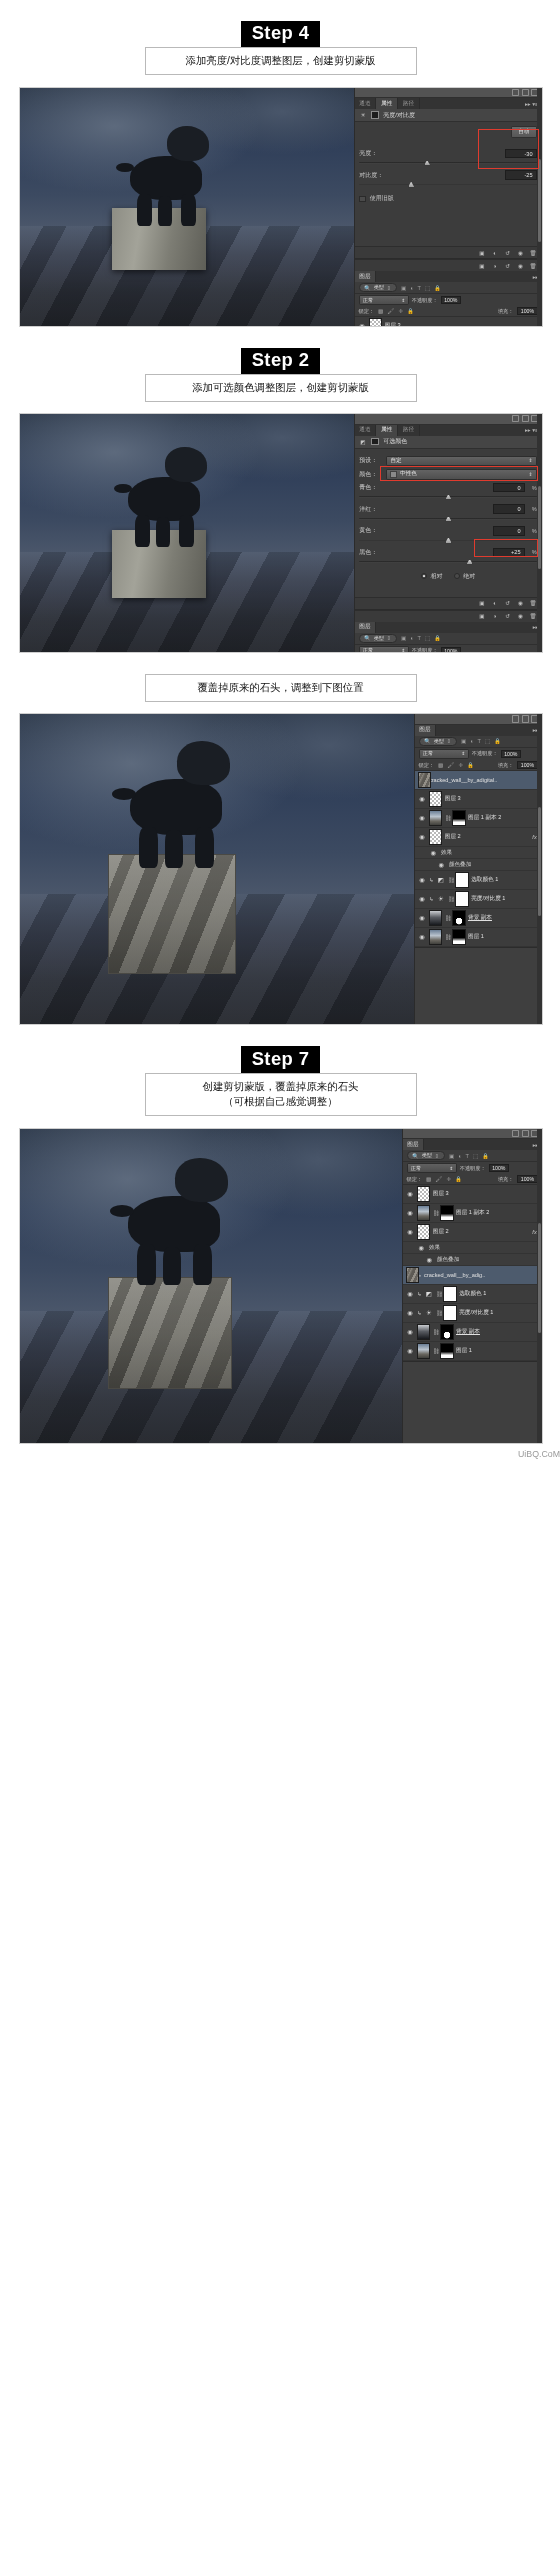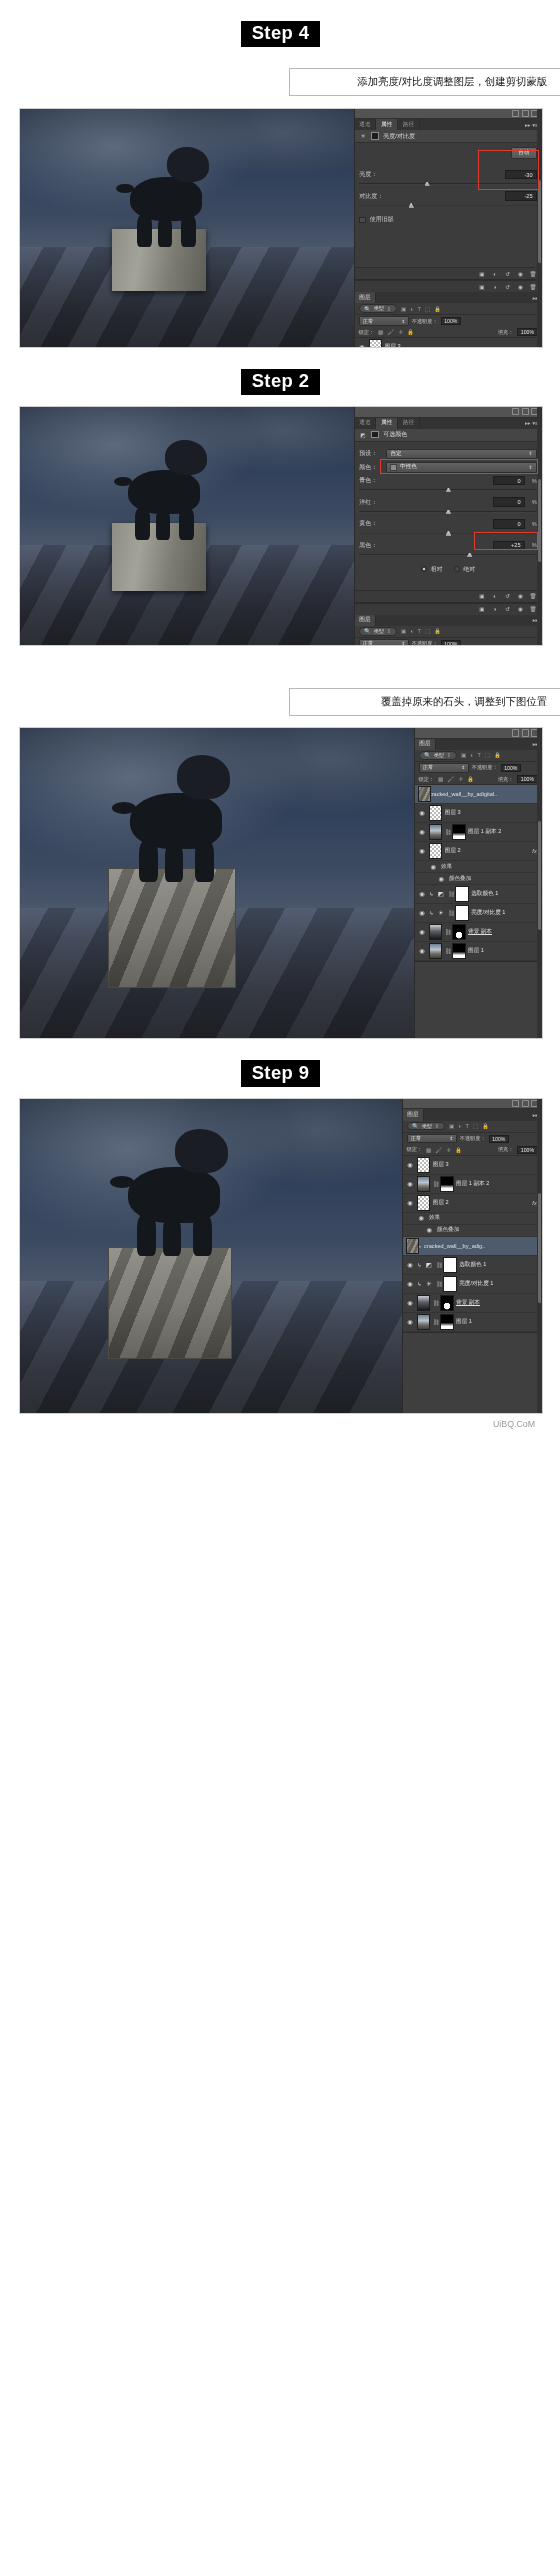"添加亮度/对比度调整图层，创建剪切蒙版" .caption-wrap { margin-top: 21px -> 0; text-align: right -> center }
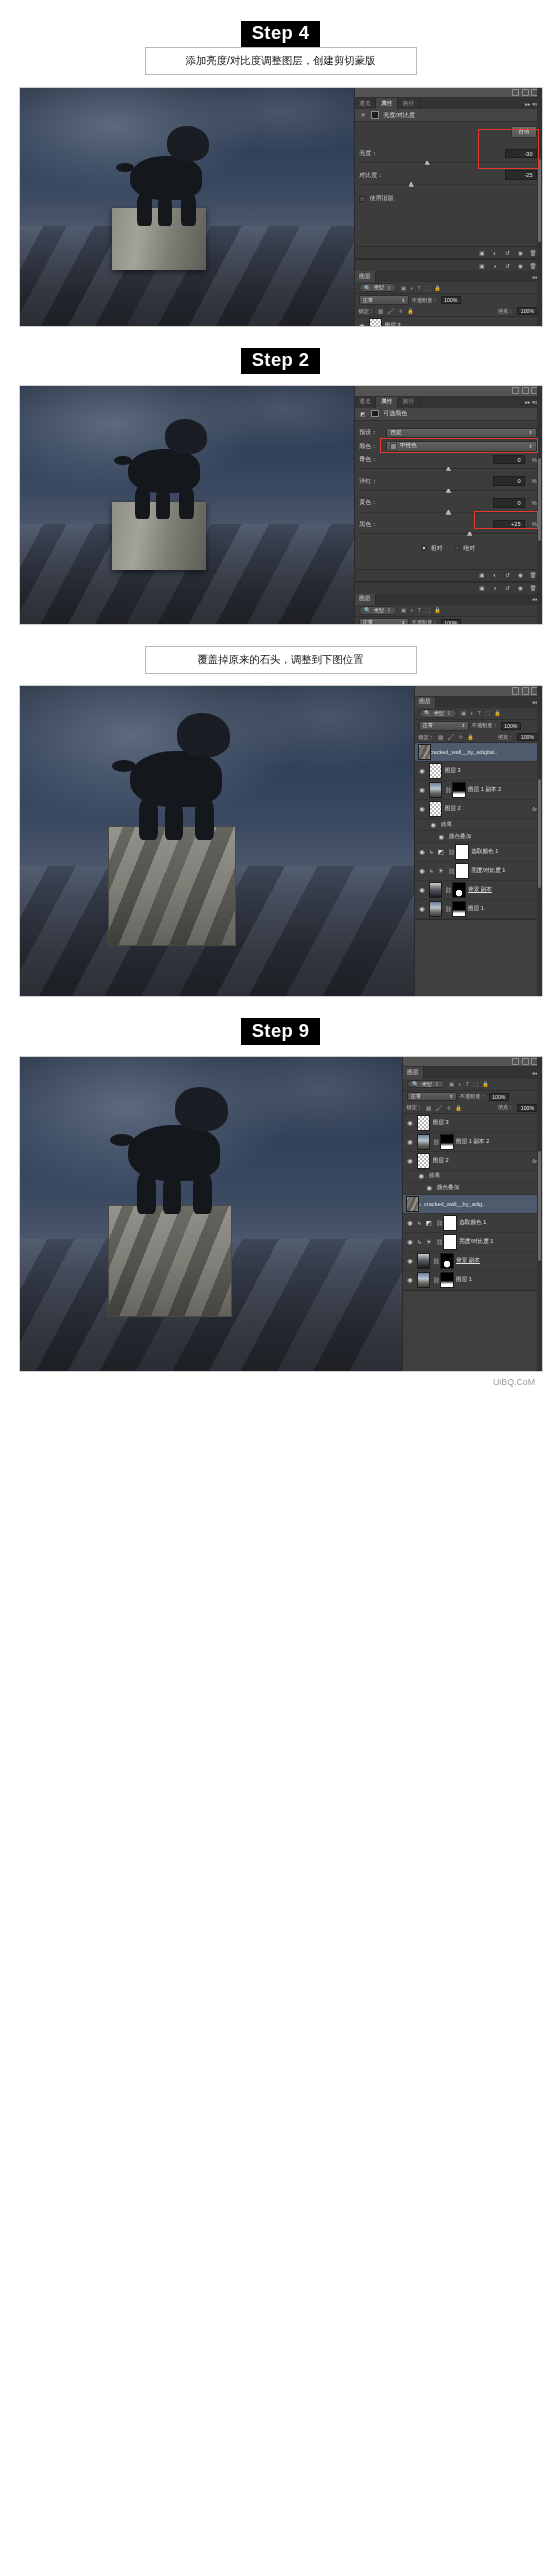"添加可选颜色调整图层，创建剪切蒙版" div.caption-wrap { html: none -> <div><div><span>添加可选颜色调整图层，创建剪切蒙版</span></div></div> }
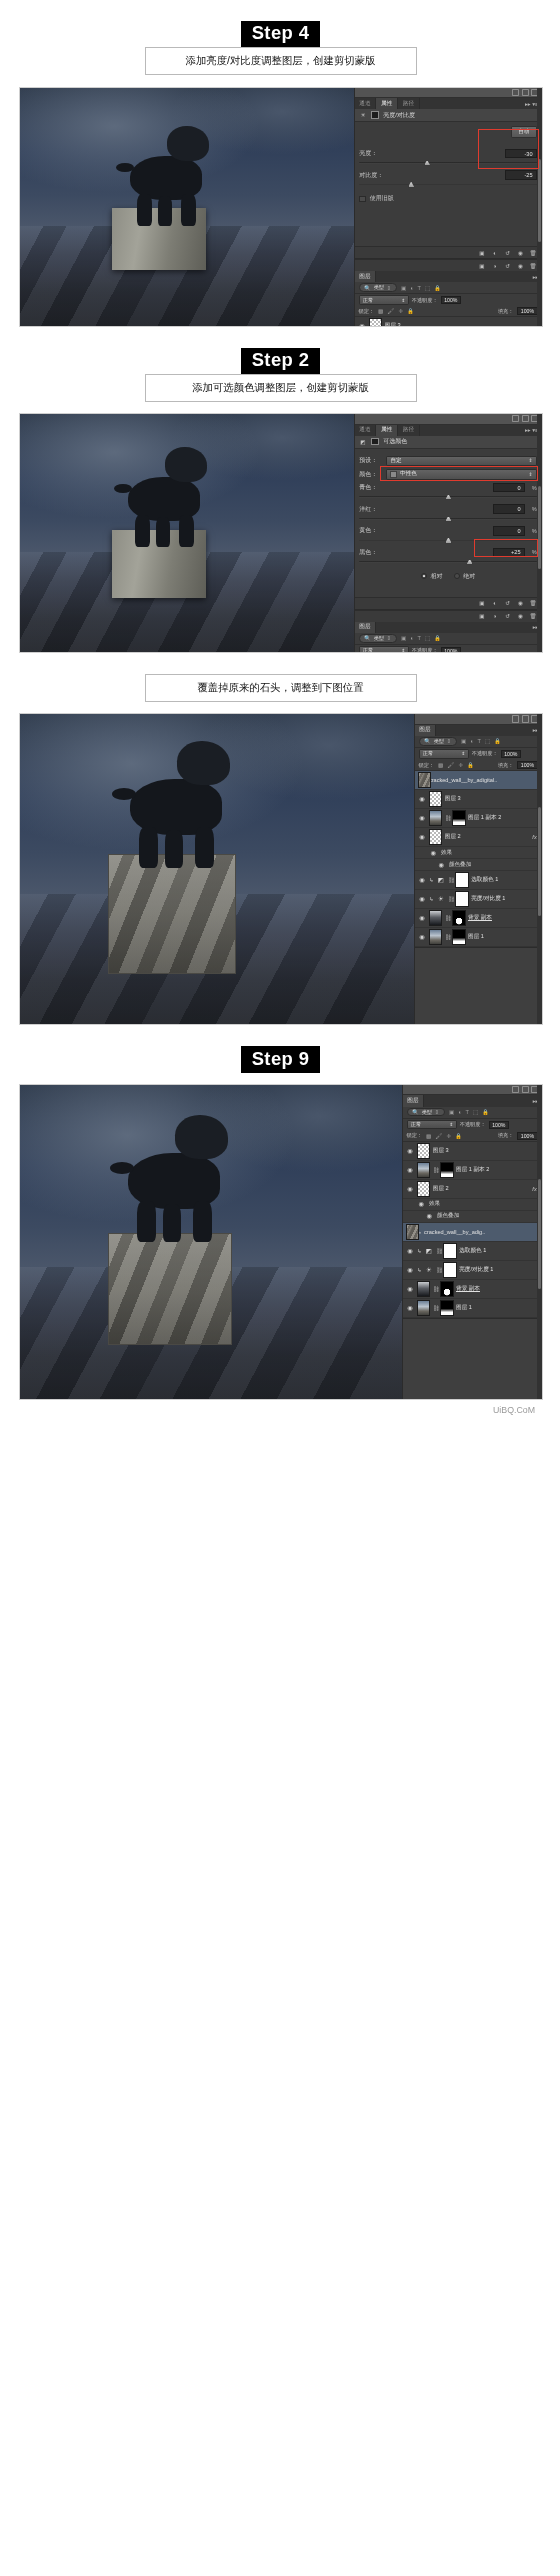"Step 9" div.step-badge { text: 9 -> 7 }
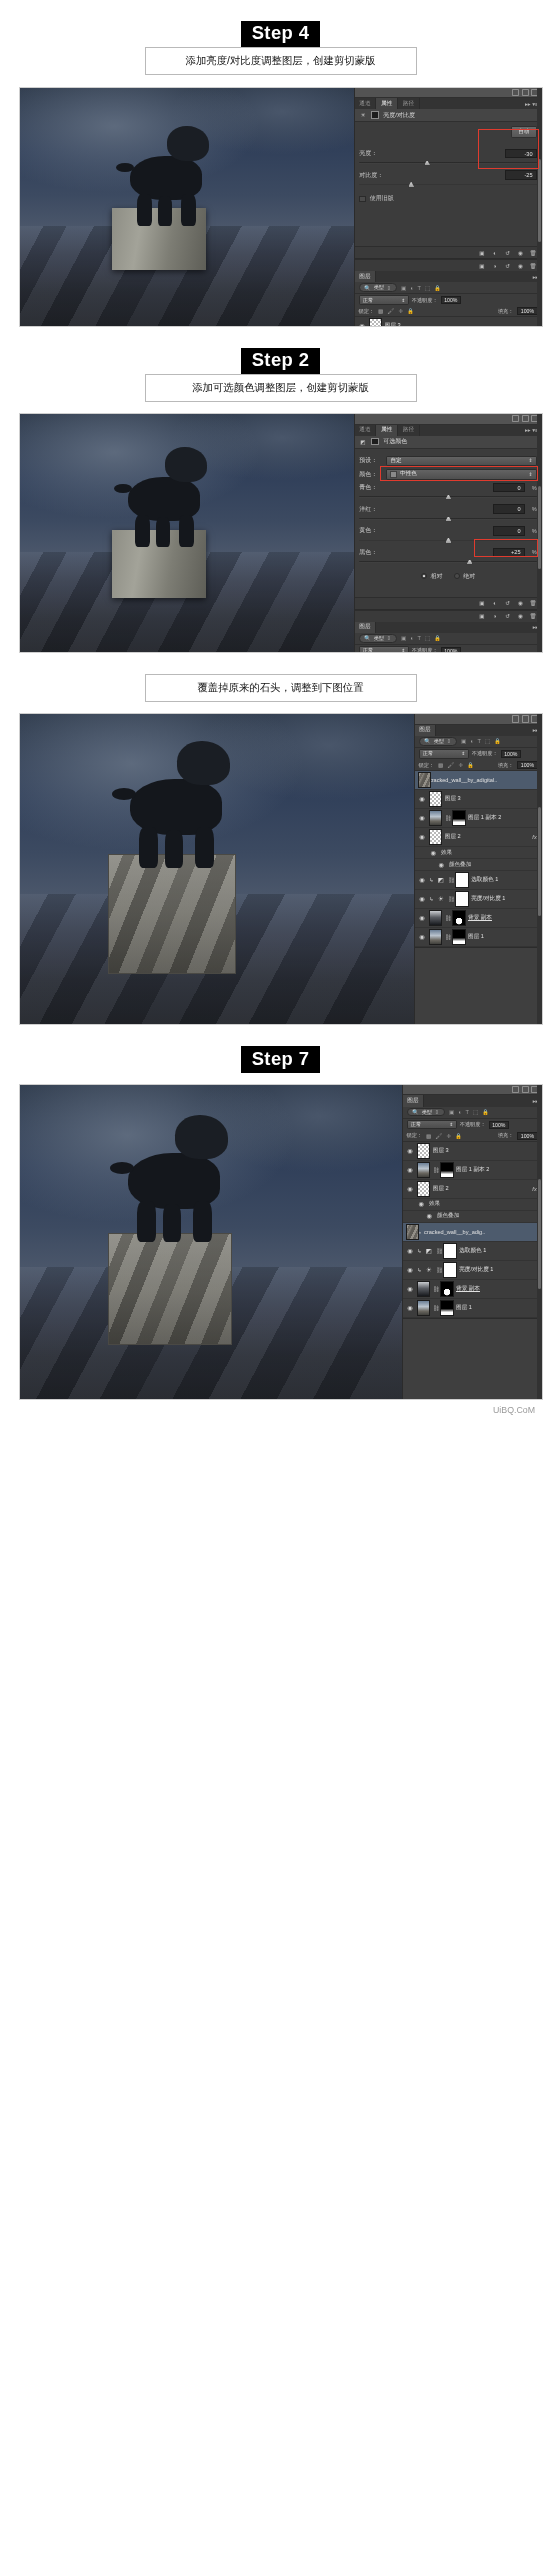"创建剪切蒙版，覆盖掉原来的石头" div.caption-wrap { html: none -> <div><div><span>创建剪切蒙版，覆盖掉原来的石头</span><span>（可根据自己感觉调整）</span></div></div> }
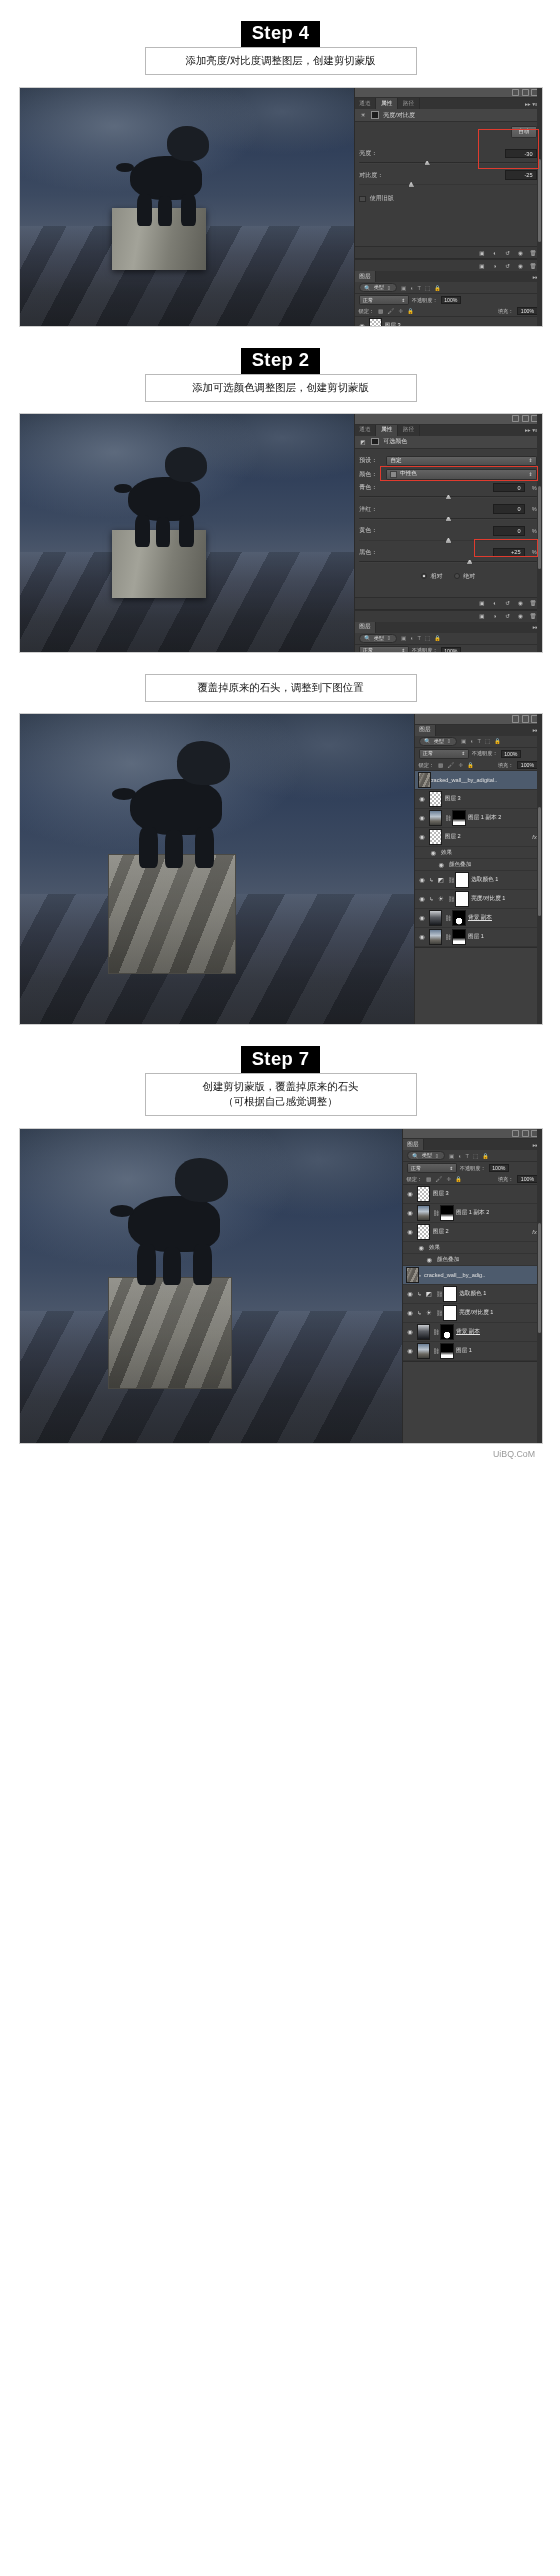"UiBQ.CoM" .footer { padding-right: 26px -> 1px }
